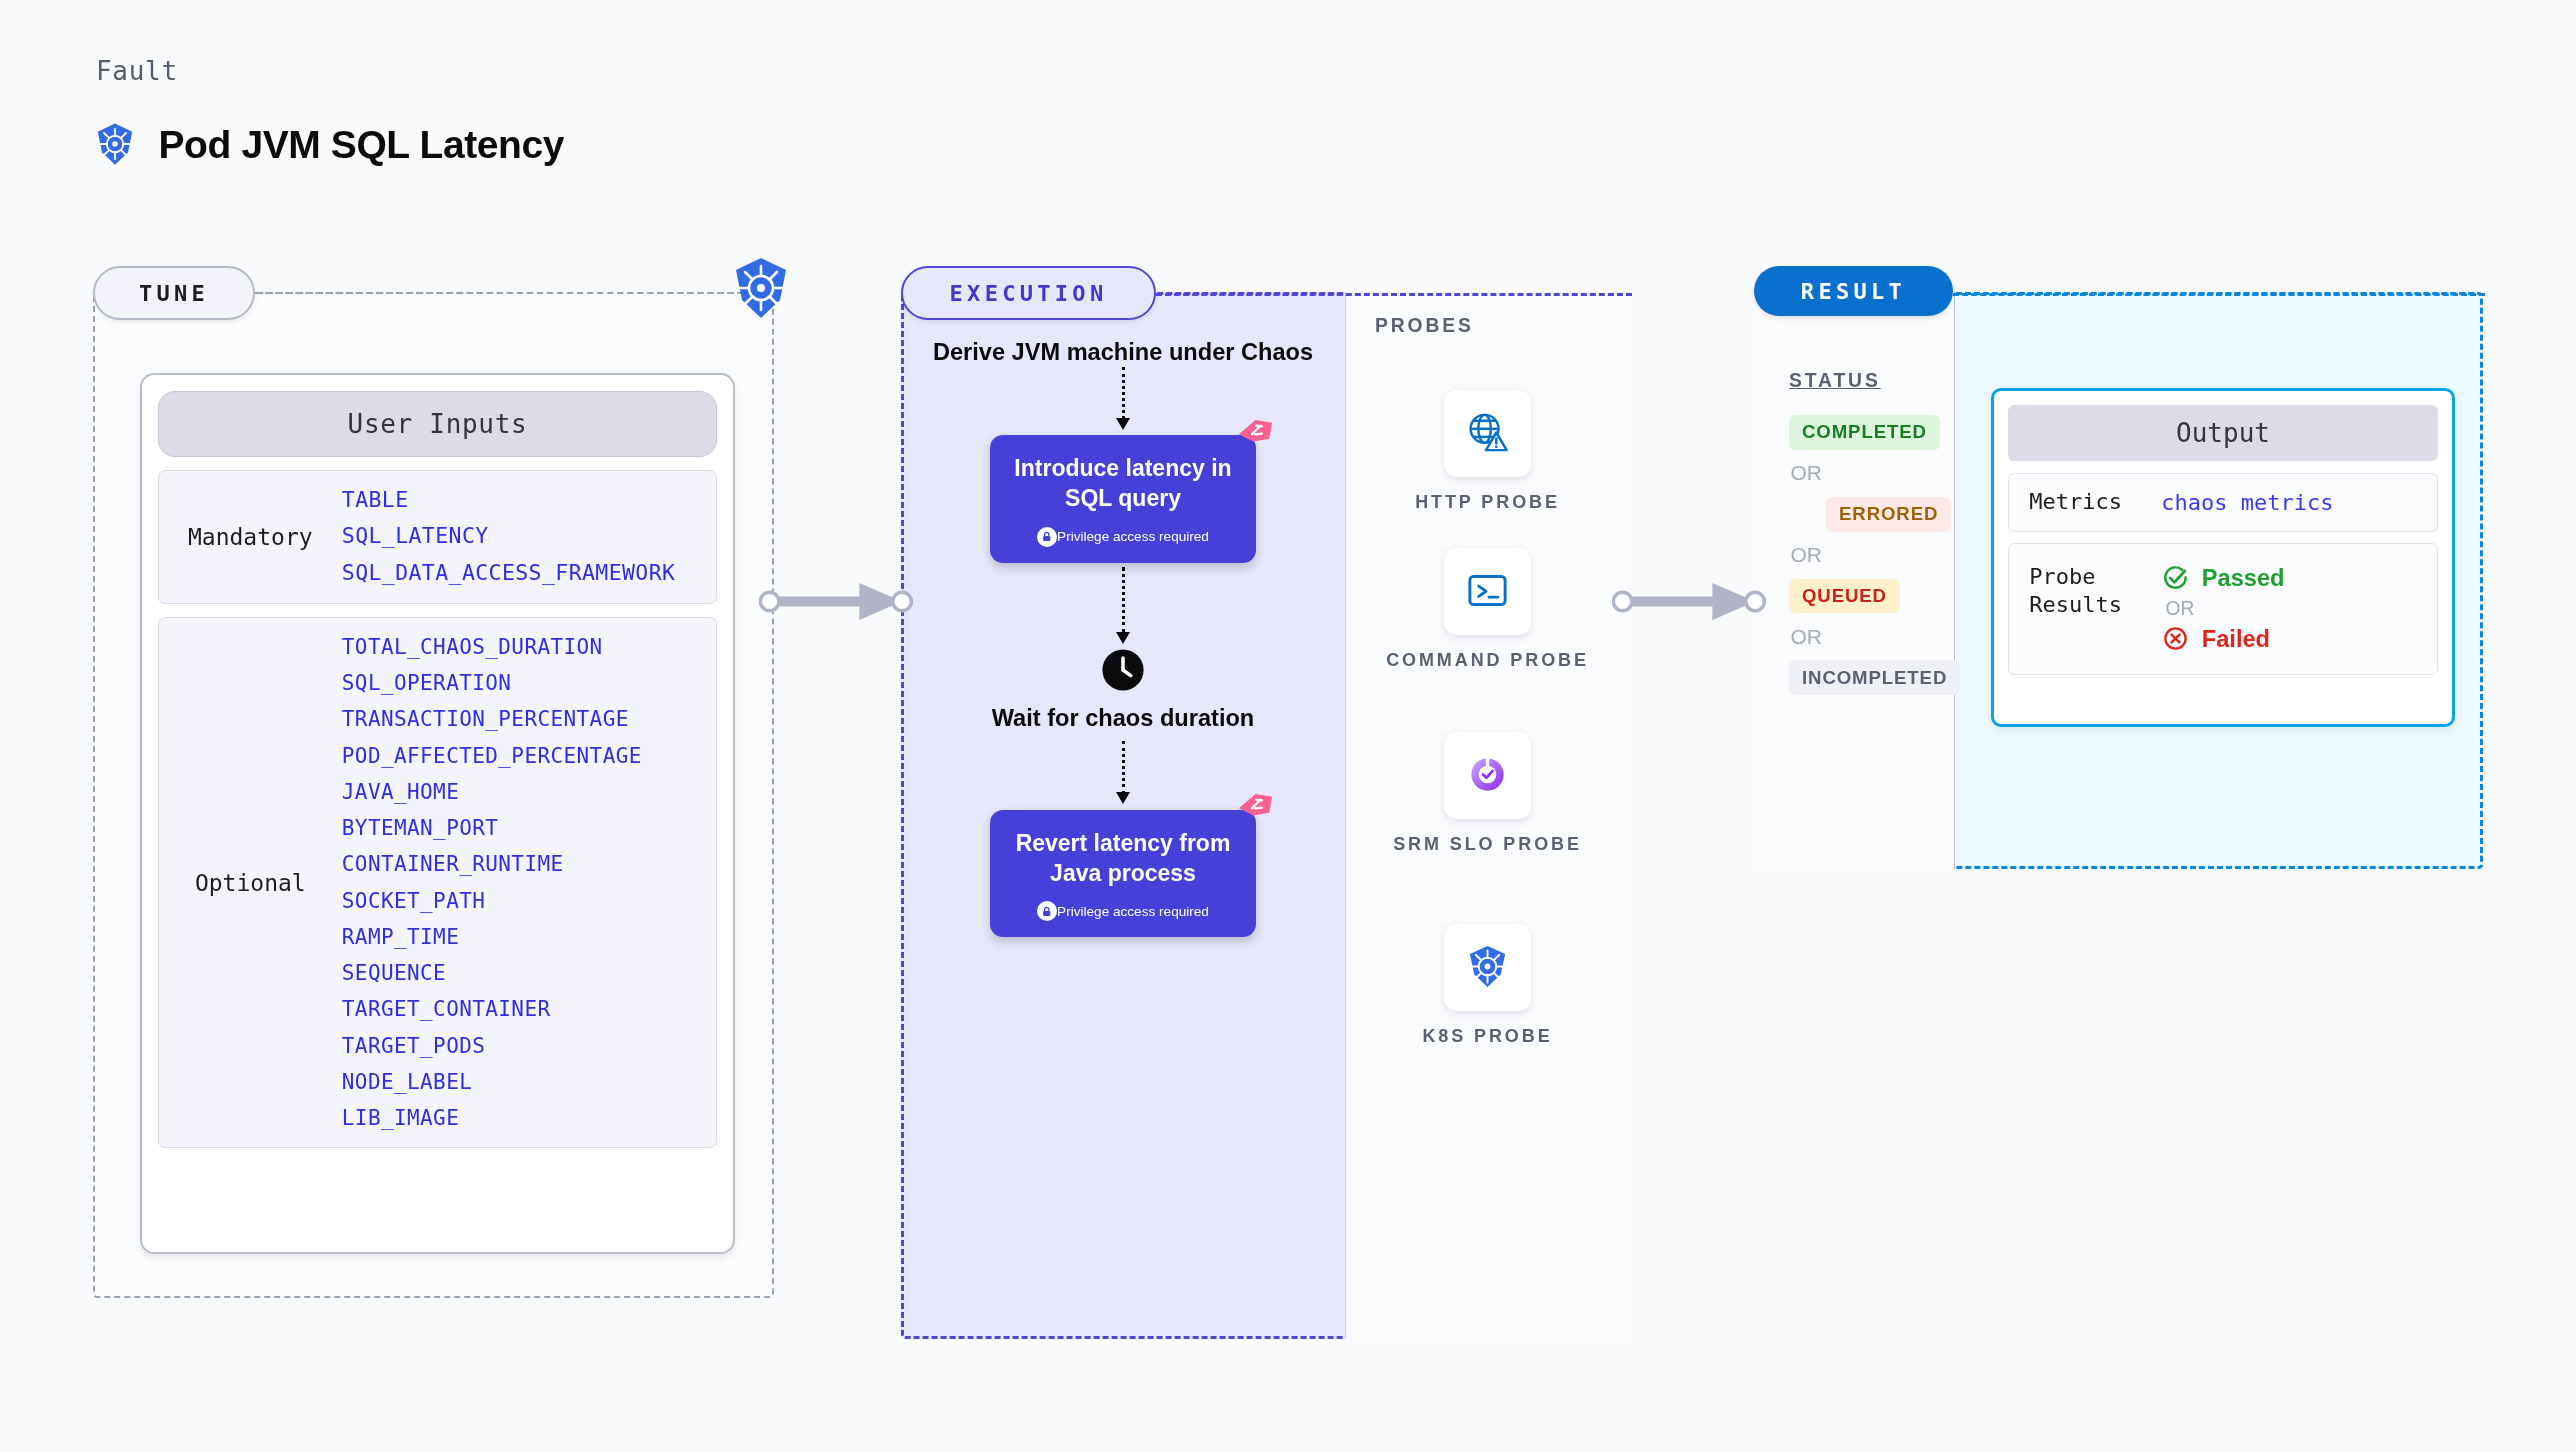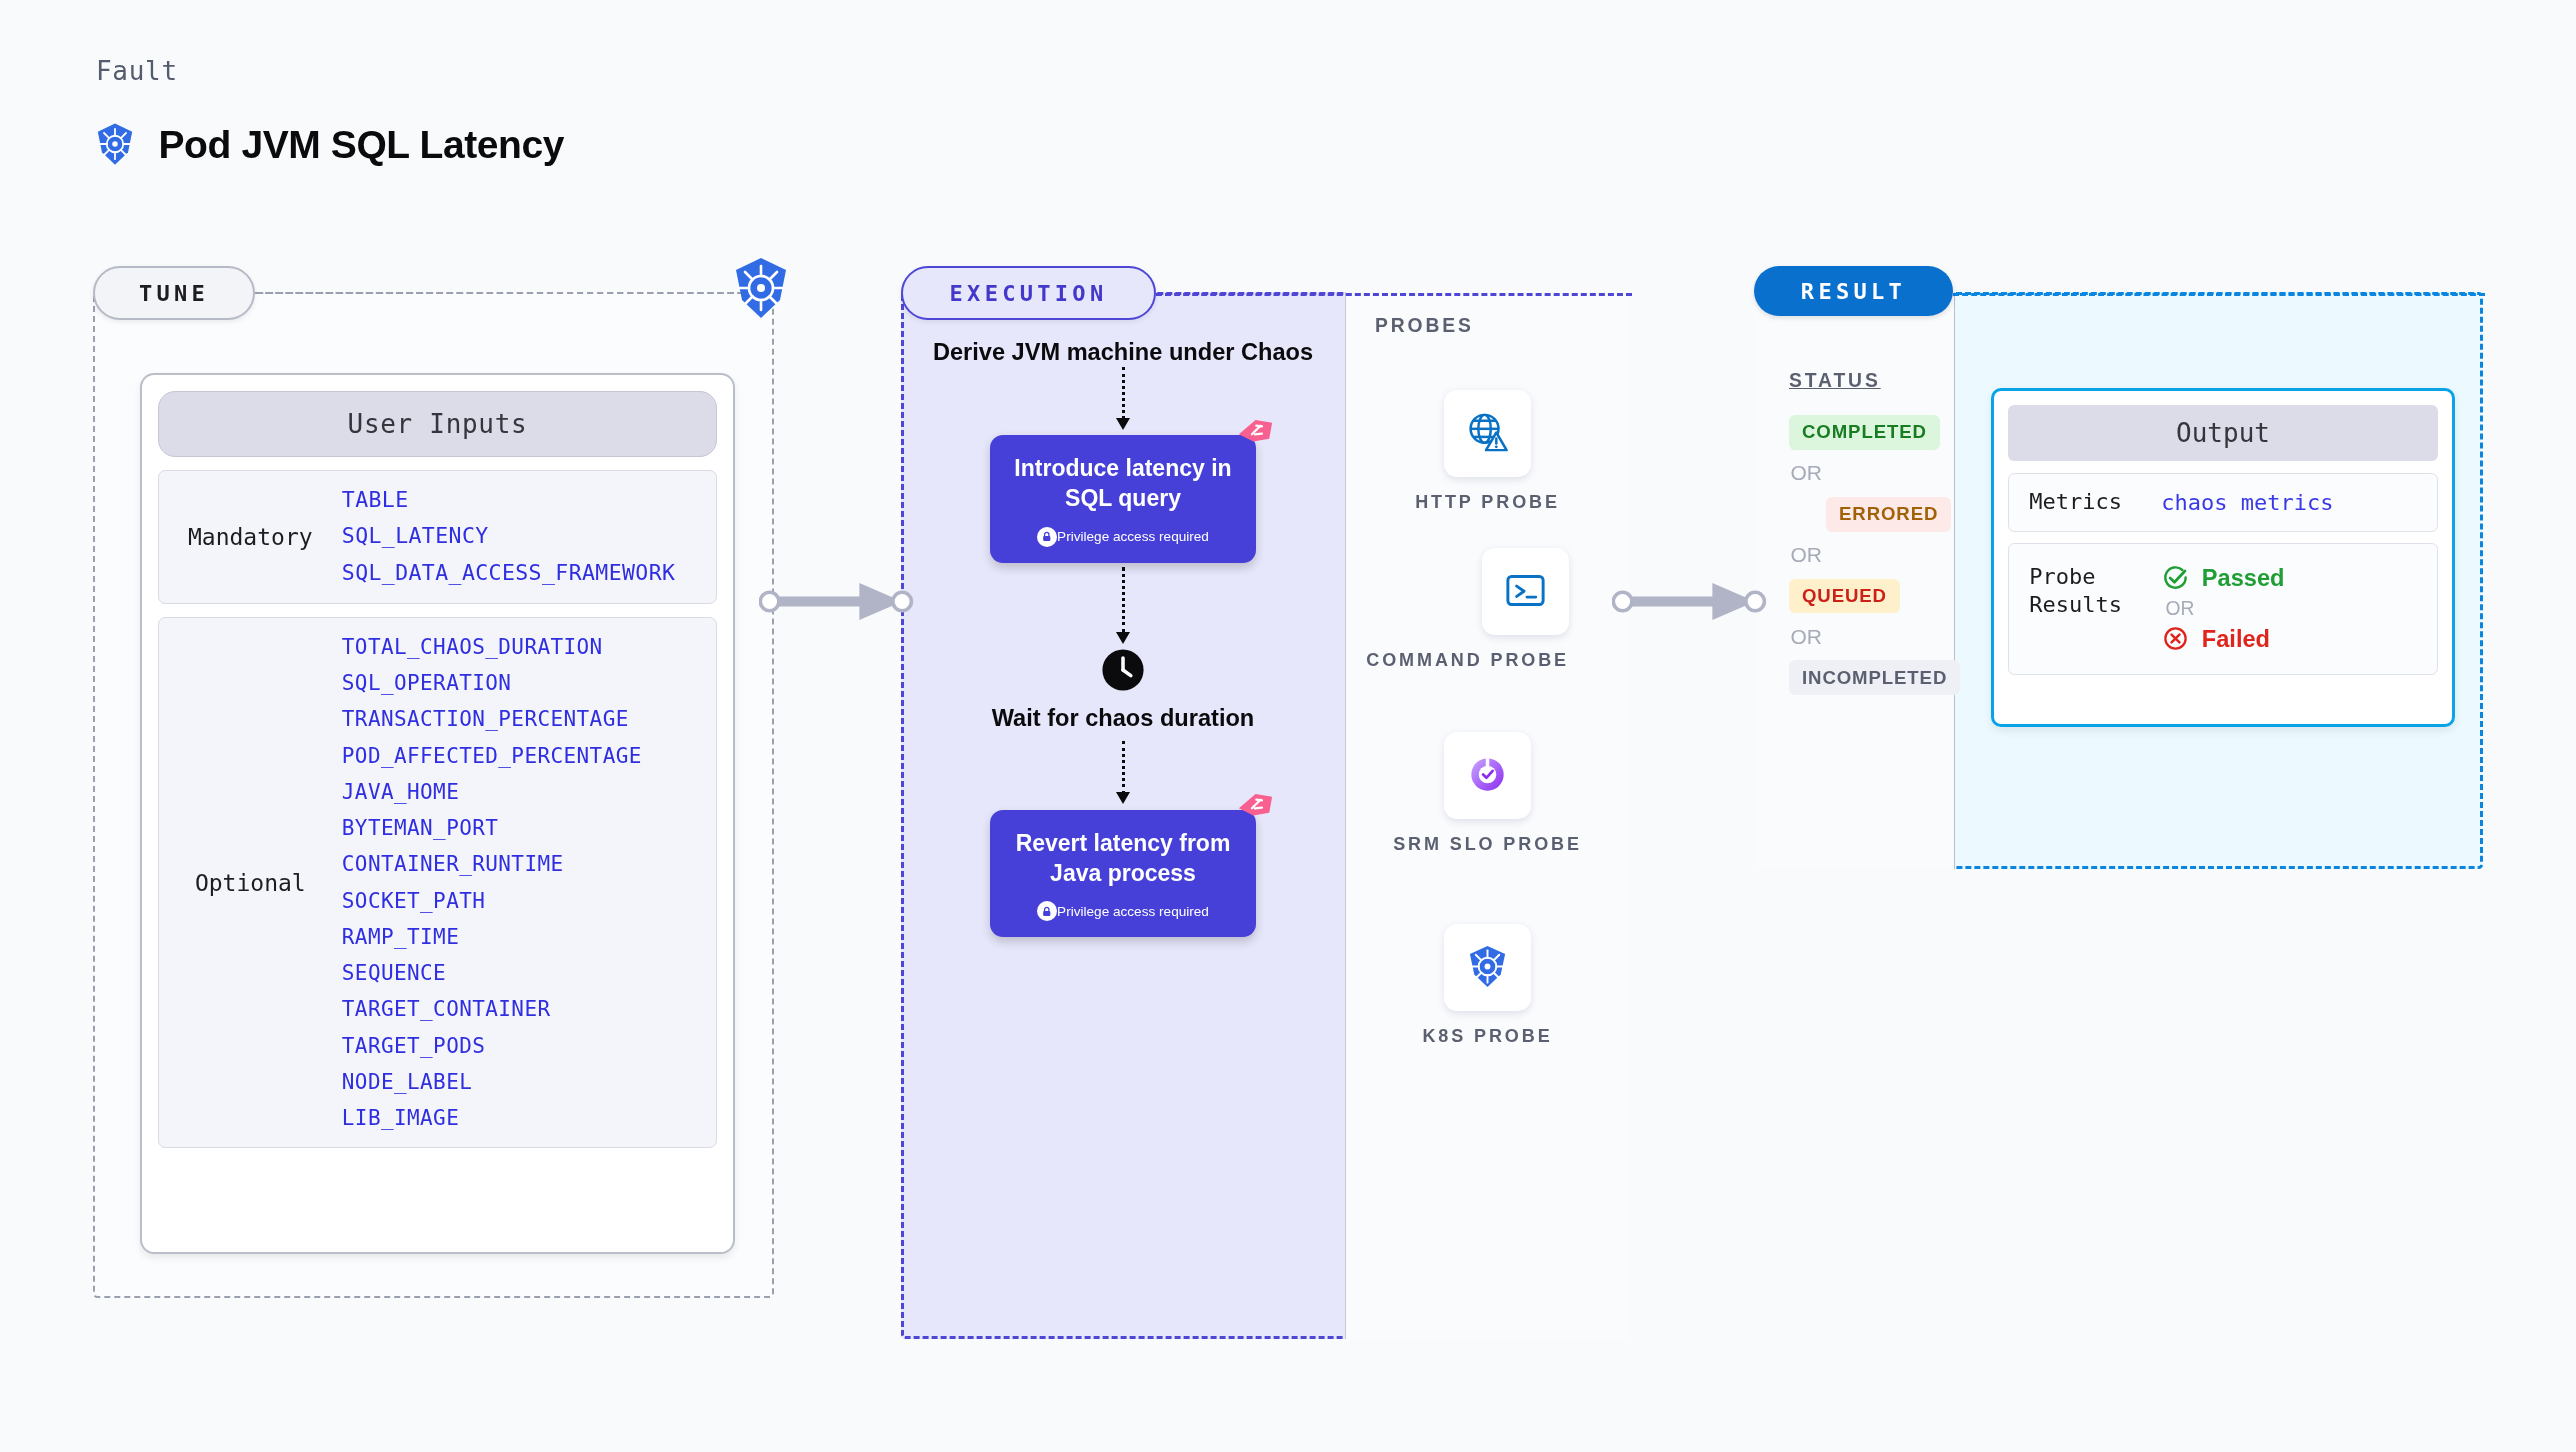"COMMAND PROBE" div.probe-item { align-items: flex-end -> none; left: 1284px -> 1345px }
